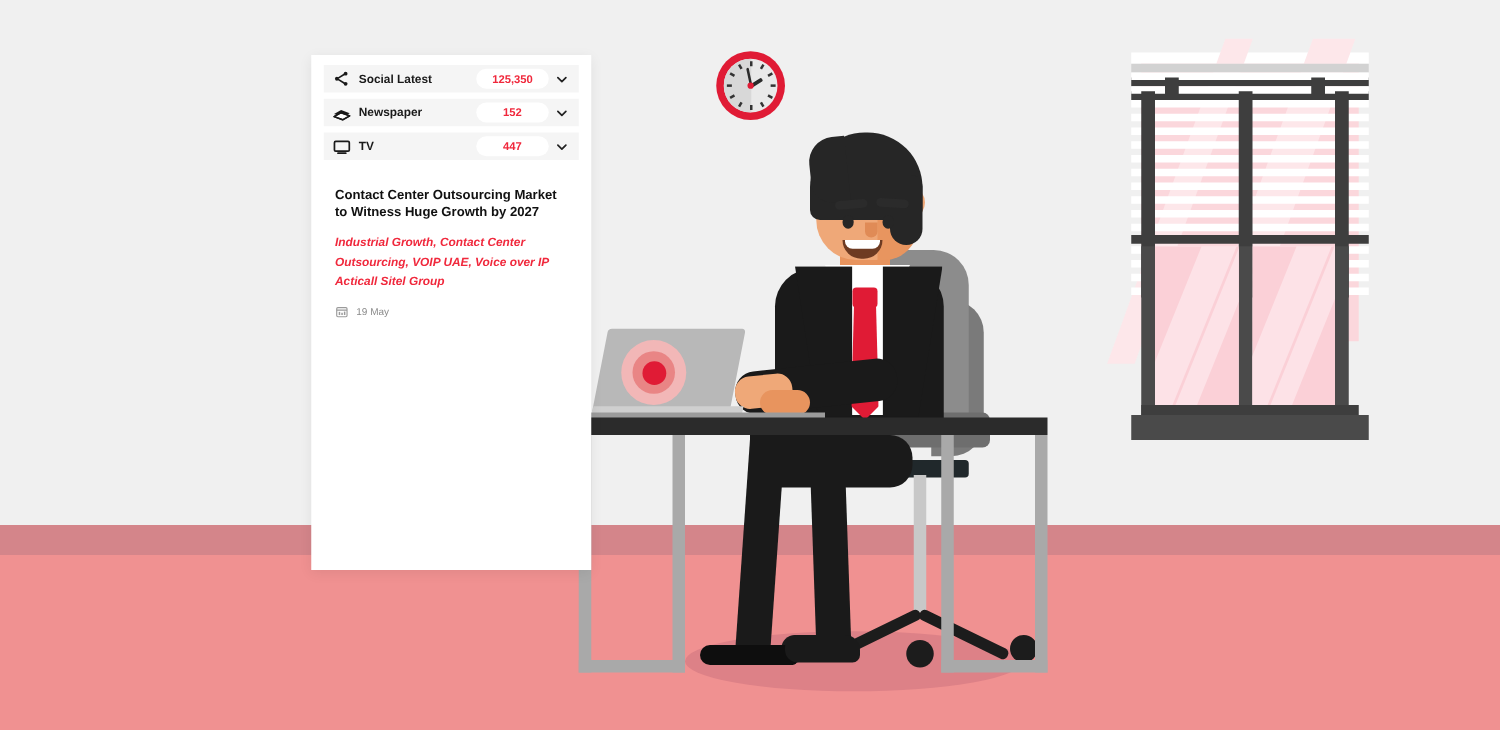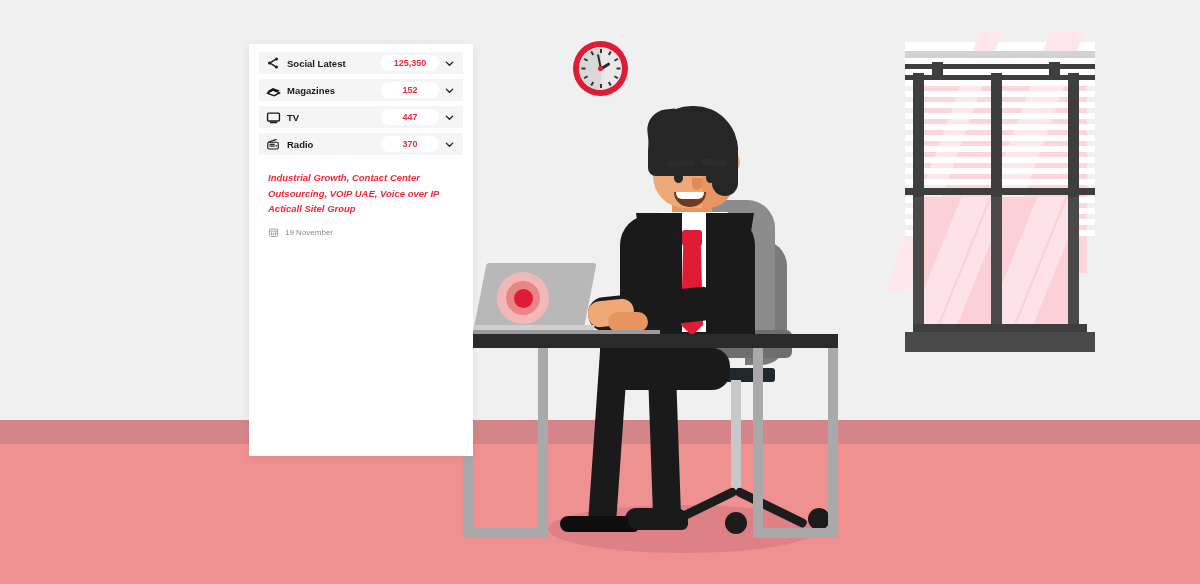"Magazines" span.mlabel { text: Magazines -> Newspaper }
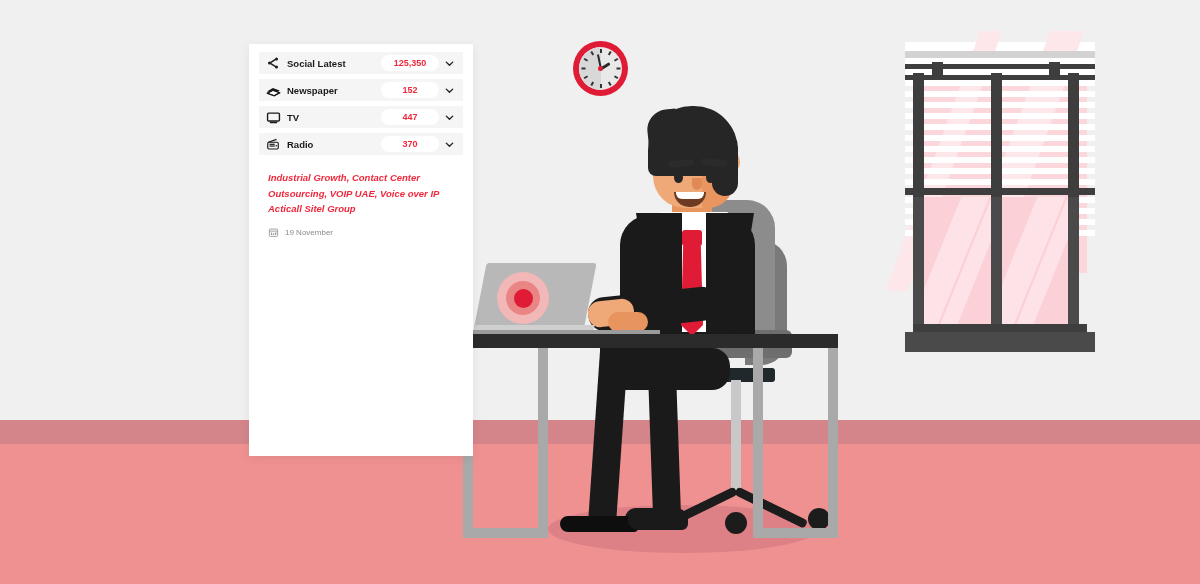"Radio" div.media-row { html: <div> <span> <svg> <path></path> <rect></rect> <line></line> <line></line> <circle></circle> </svg> </span> <span>Radio</span> <span>370</span> <span> <svg> <polyline></polyline> </svg> </span> </div> -> none }
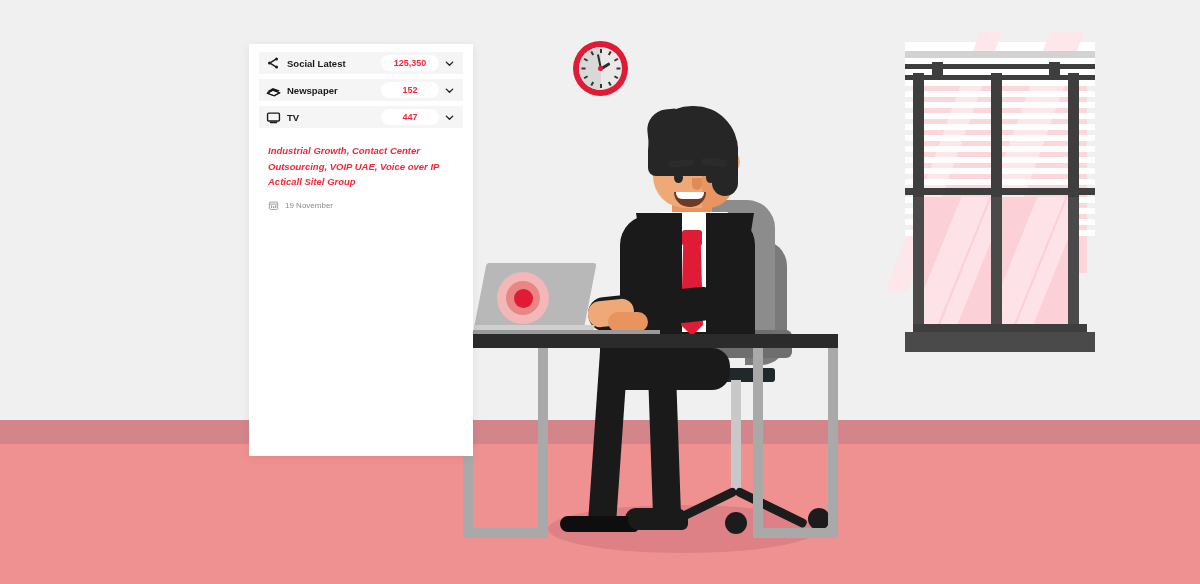"Contact Center Outsourcing Market to" div.card-title { html: none -> <div>Contact Center Outsourcing Market to Witness Huge Growth by 2027</div> }
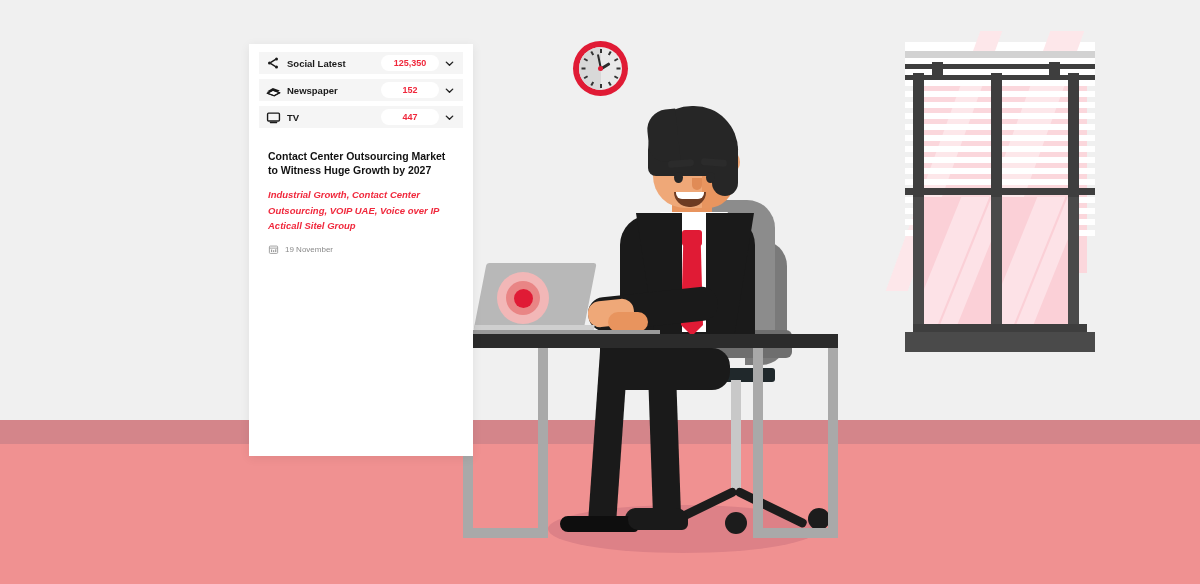"19 November" span.dlabel { text: November -> May }
